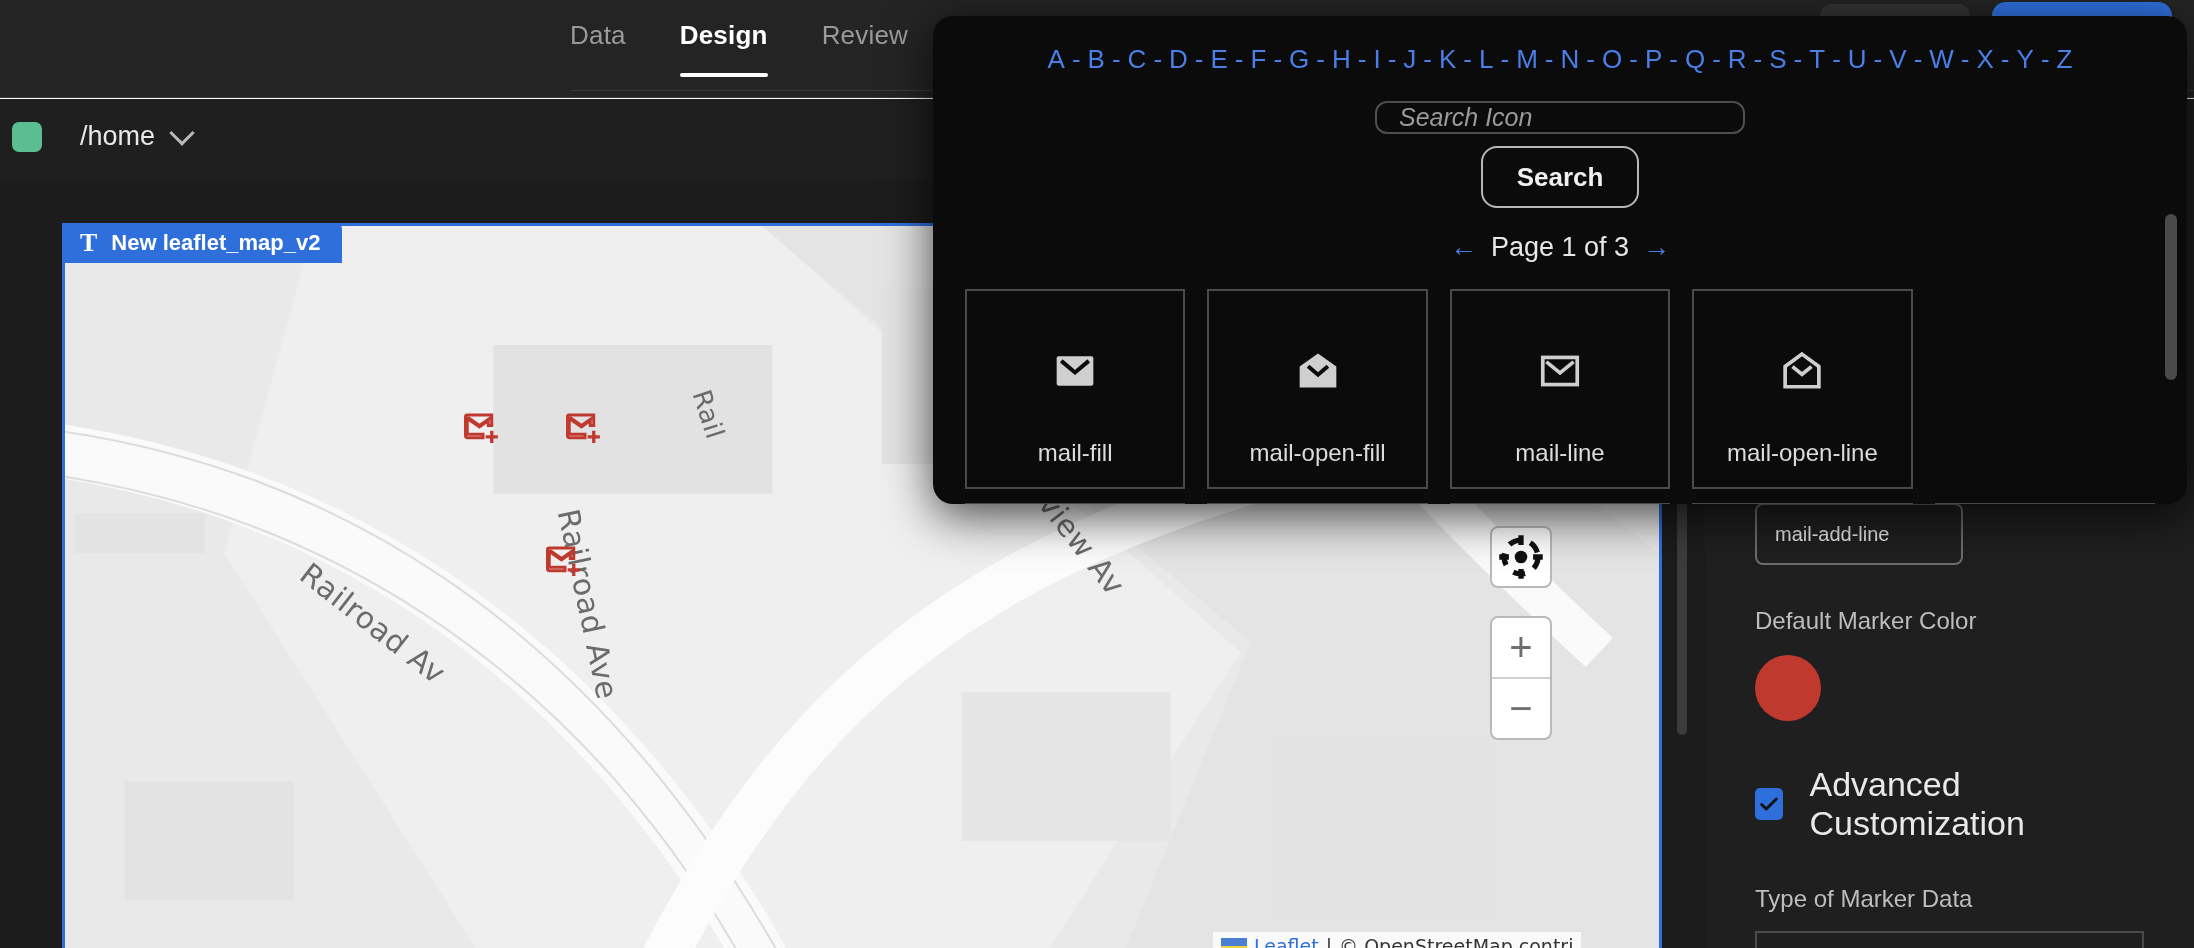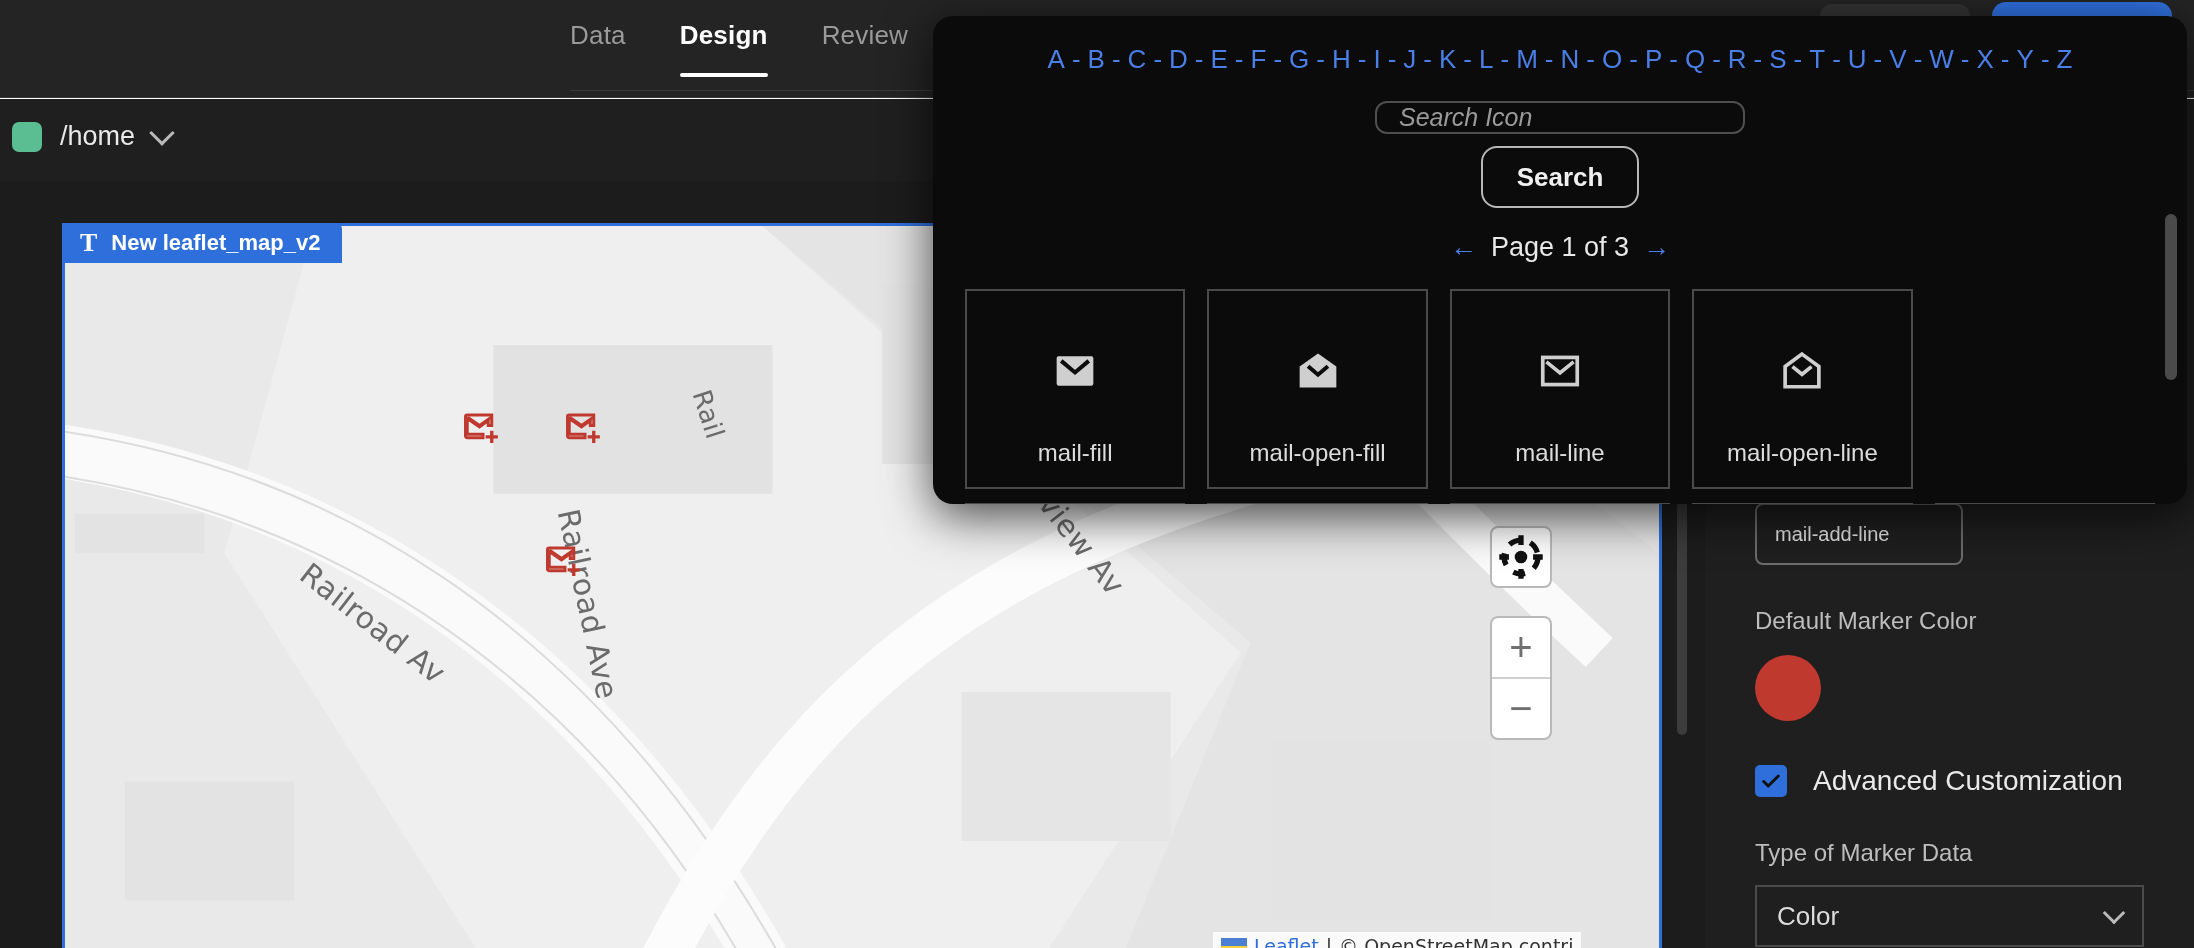"/home" .crumb-label { margin-left: none -> 20px }
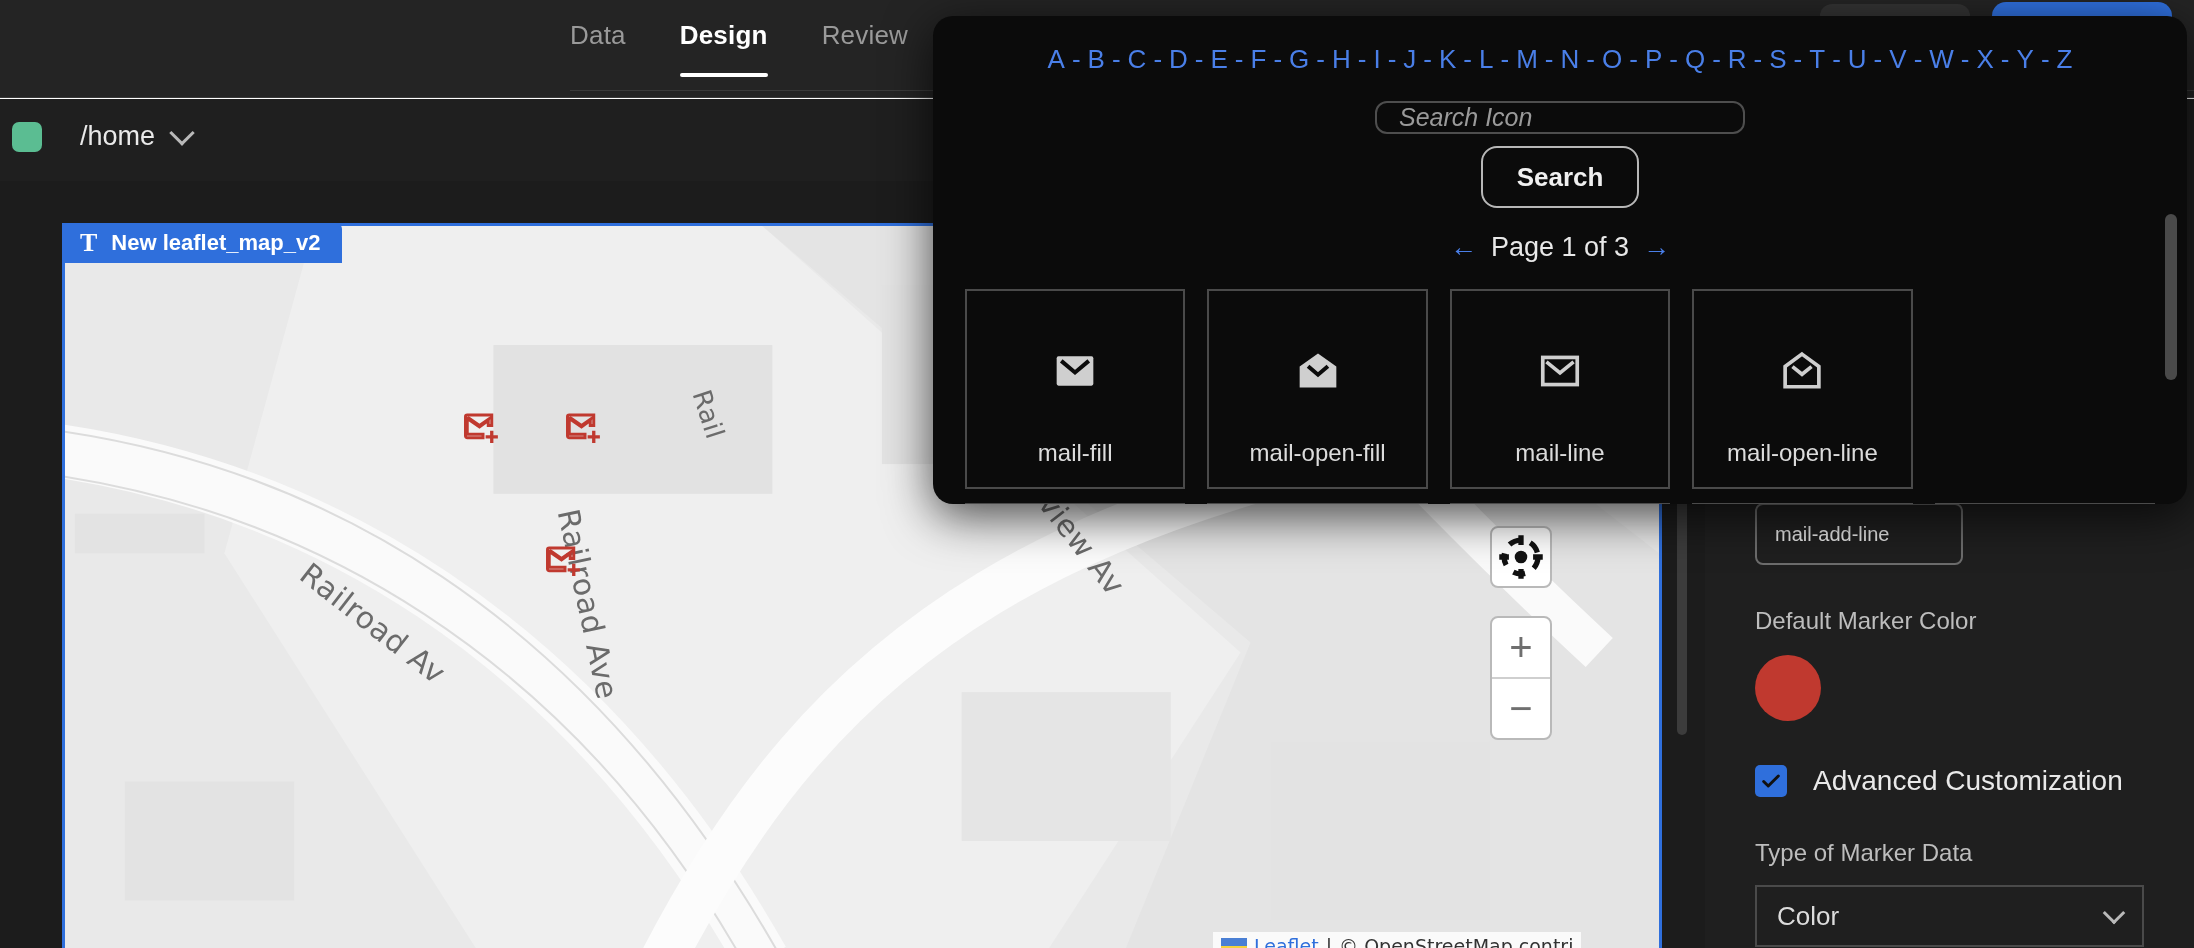"Advanced Customization" .check-label { font-size: 28px -> 34px }
